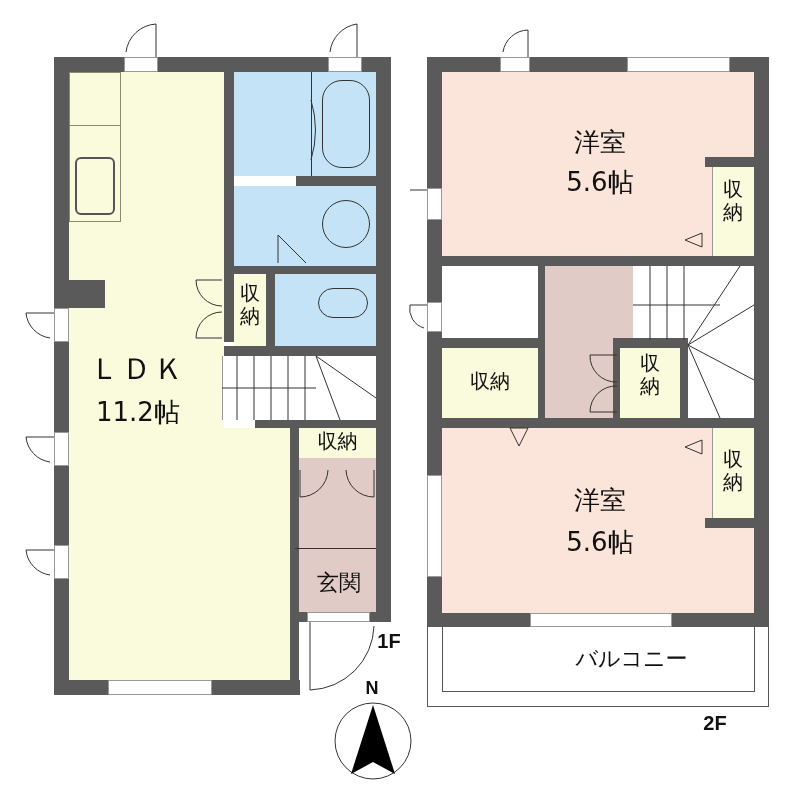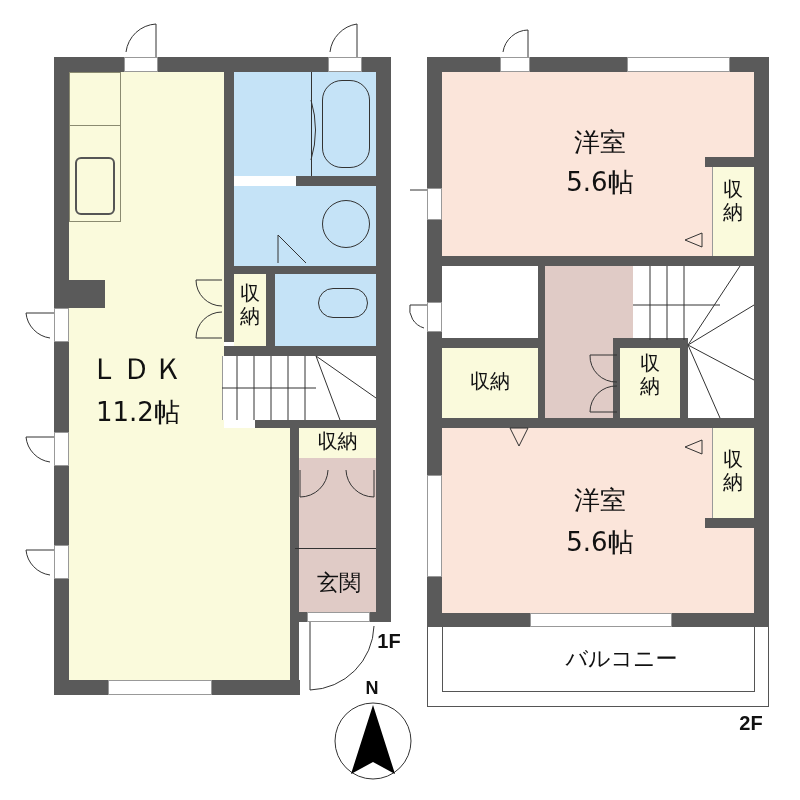"バルコニー" div.label { left: 418px -> 428px }
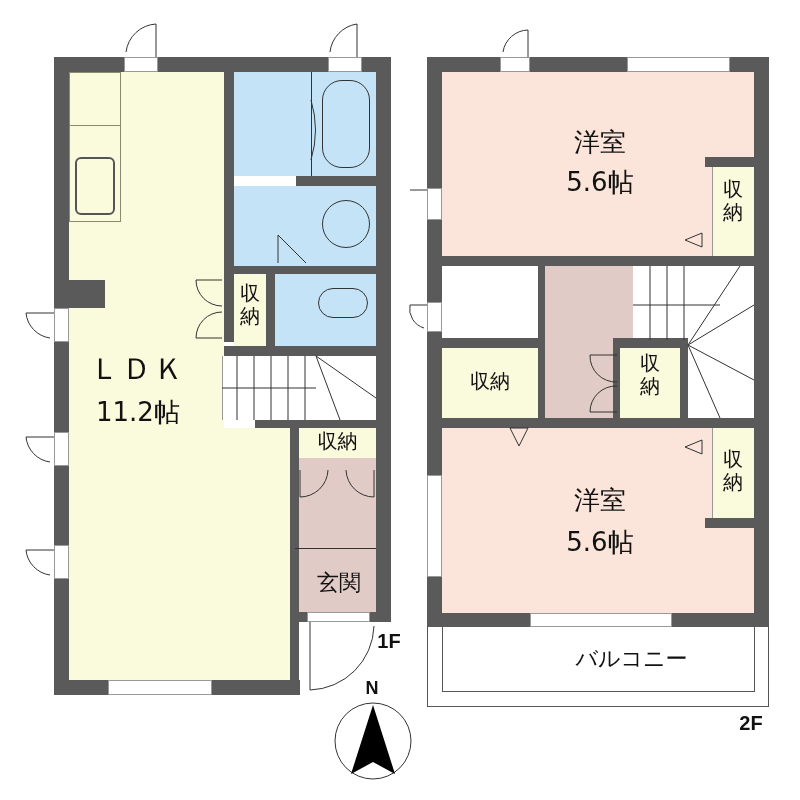"2F" div.label { left: 736px -> 700px }
